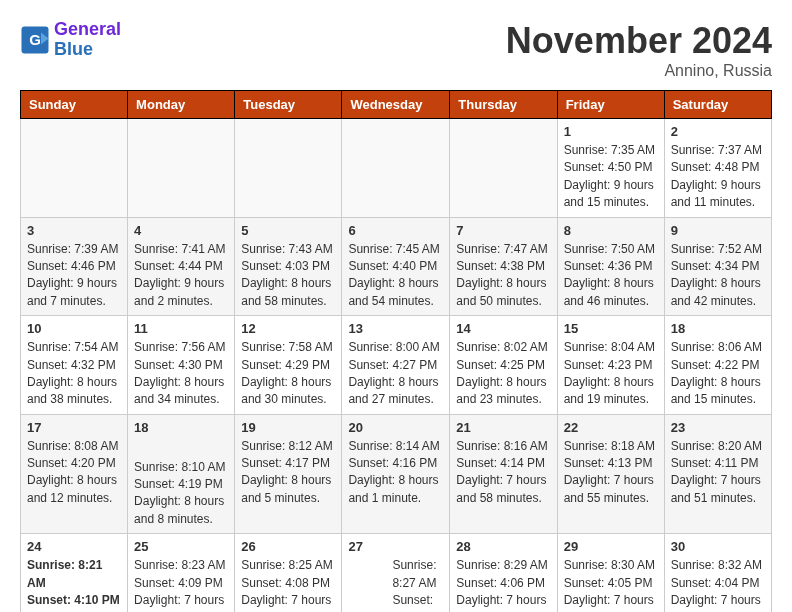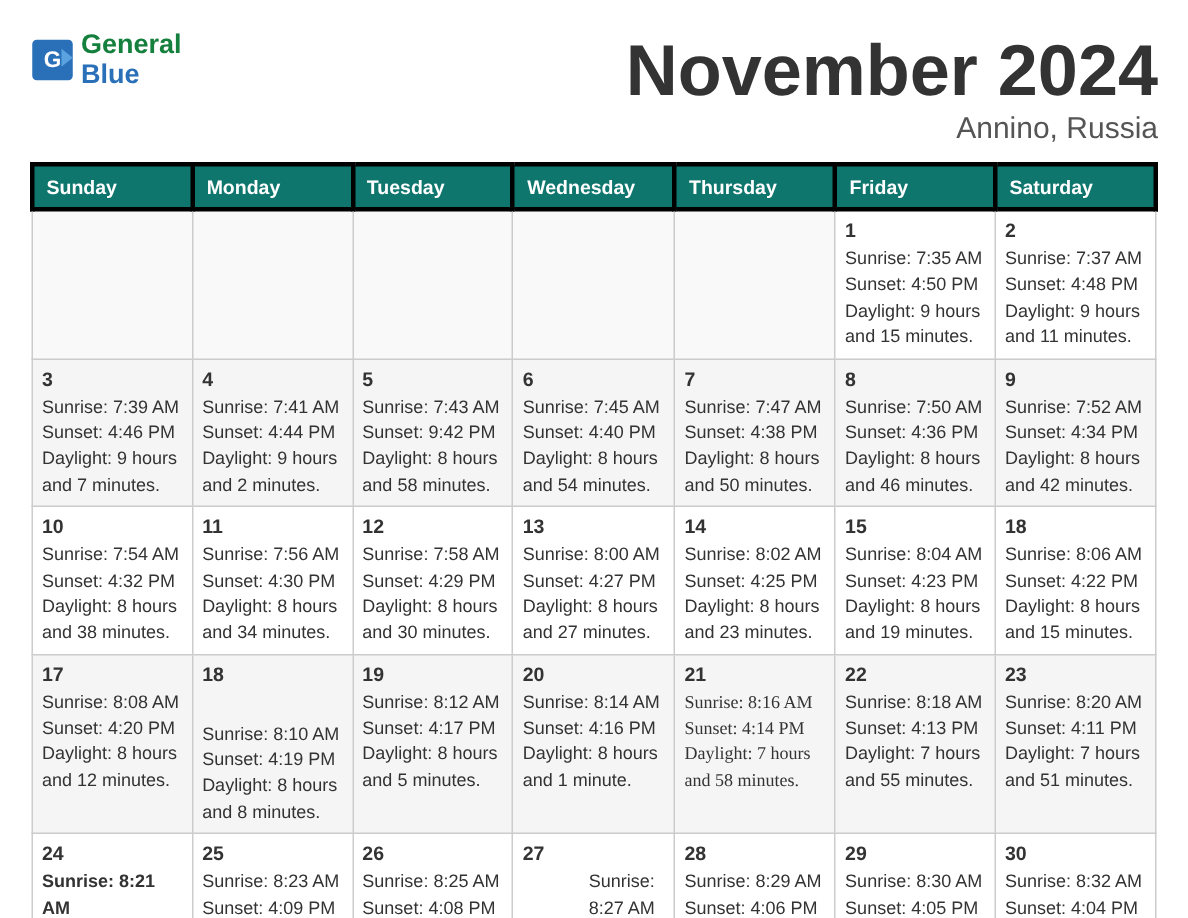"General" .logo-general { color: #15803d -> #6d28d9 }
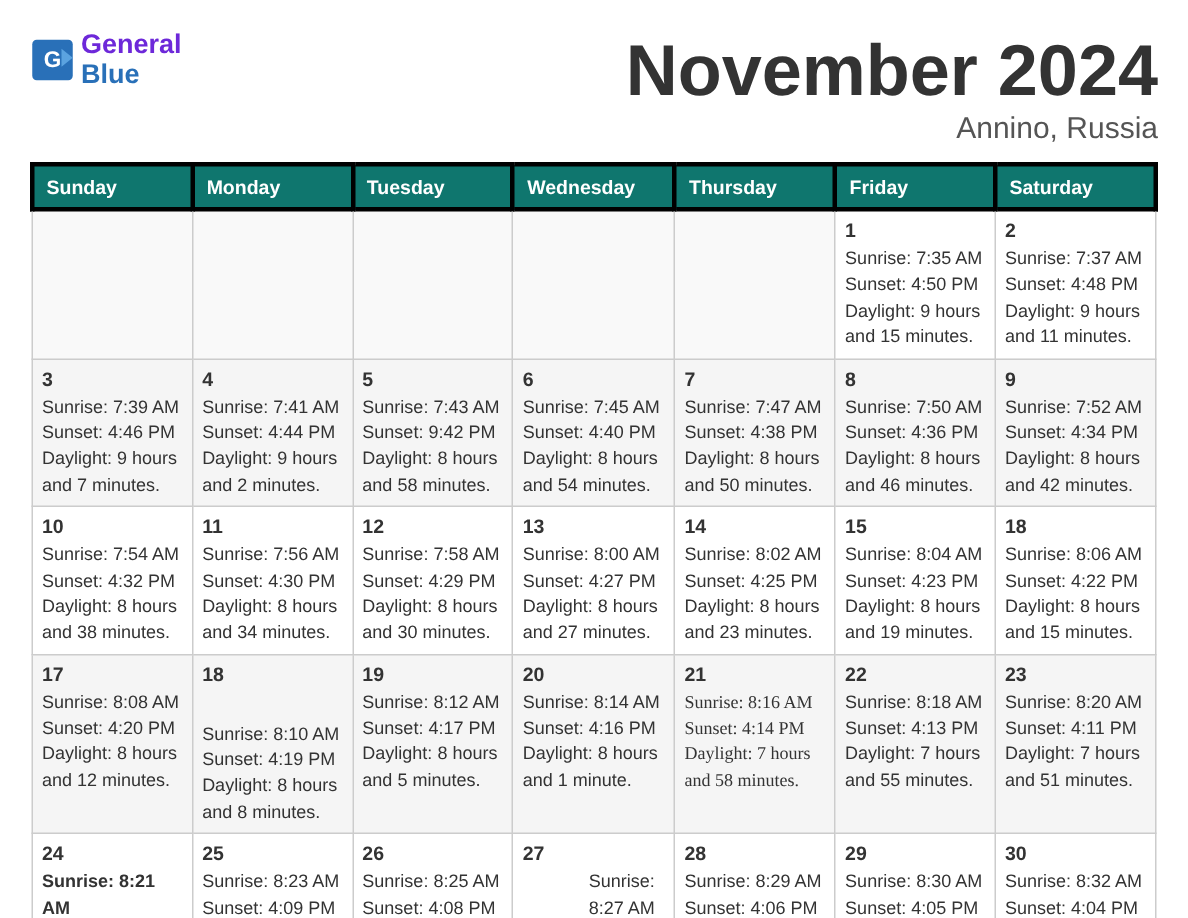"November 2024" .month-title { font-size: 48px -> 36px }
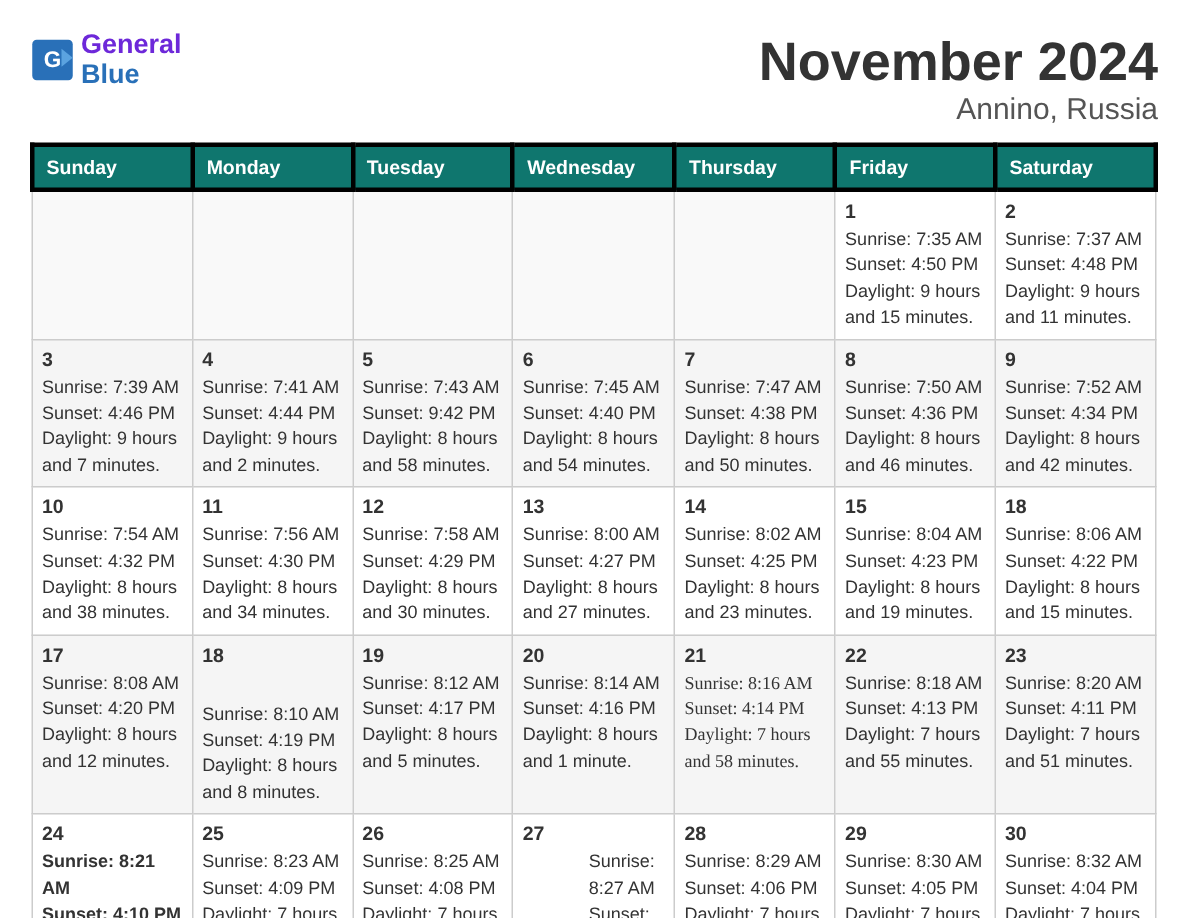"Annino, Russia" .location { font-size: 20px -> 16px }
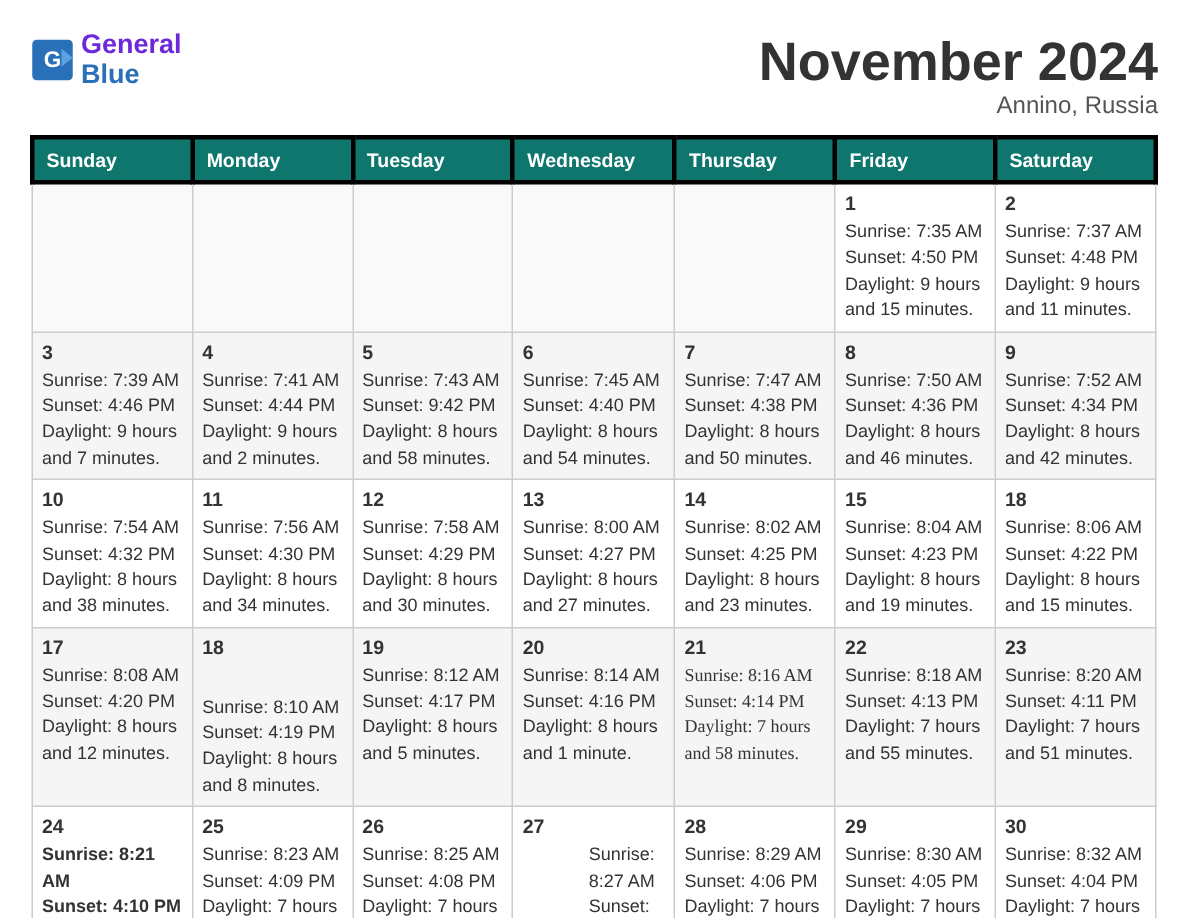"Sunday" .calendar th { background: #0f766e -> #c2410c; border: 3px solid #000000 -> 1px solid #000000 }
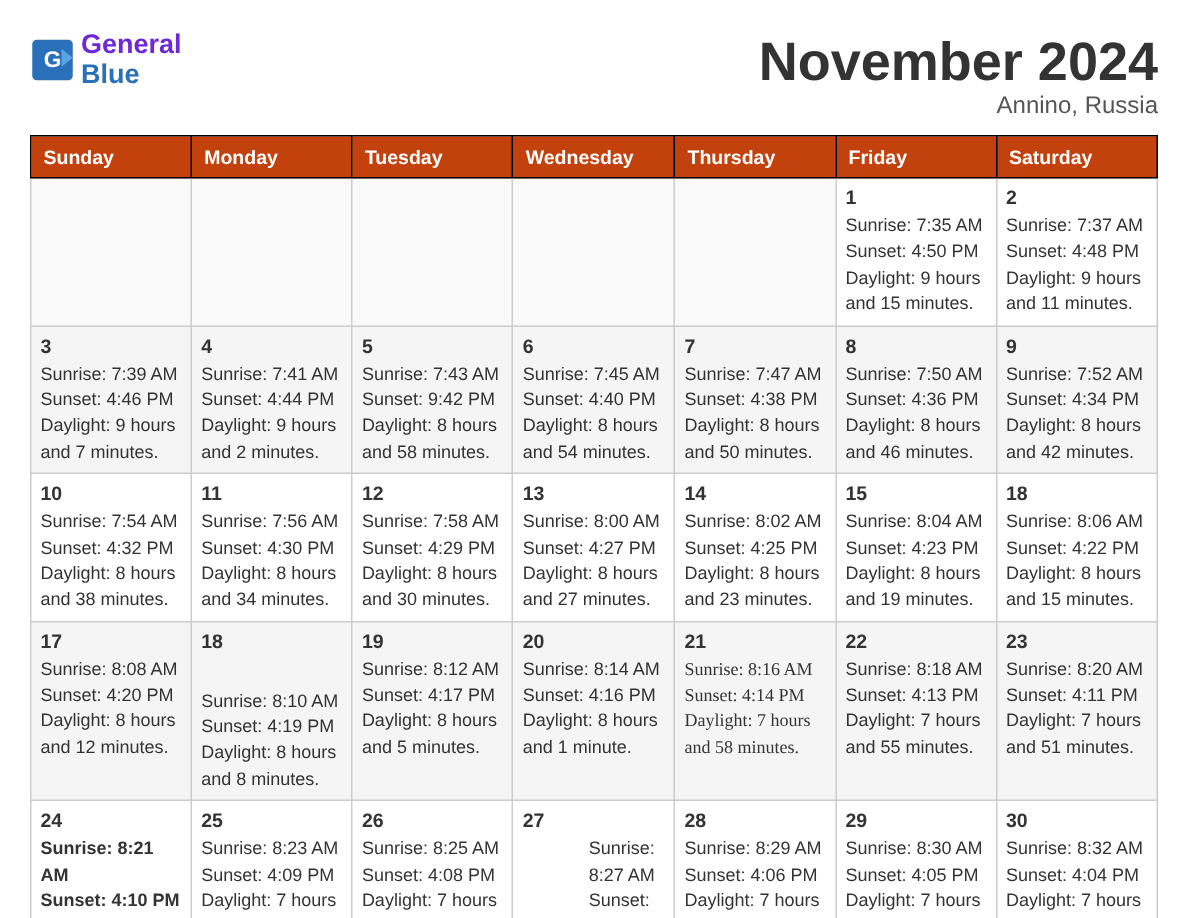"Sunrise: 7:43 AM" div.day-info { text: 9:42 -> 4:03 }
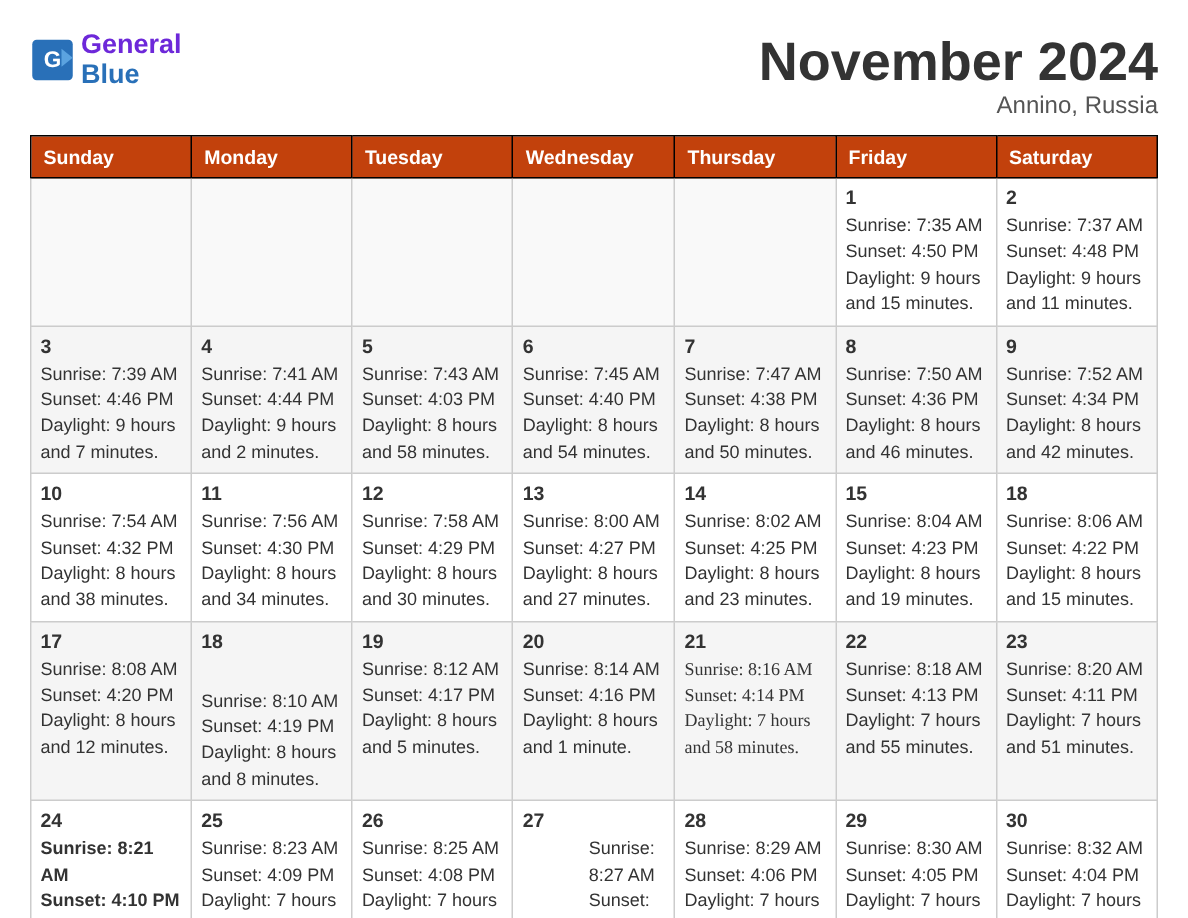"Sunrise: 8:16 AM" div.day-info { font-family: Liberation Serif, serif -> none }
